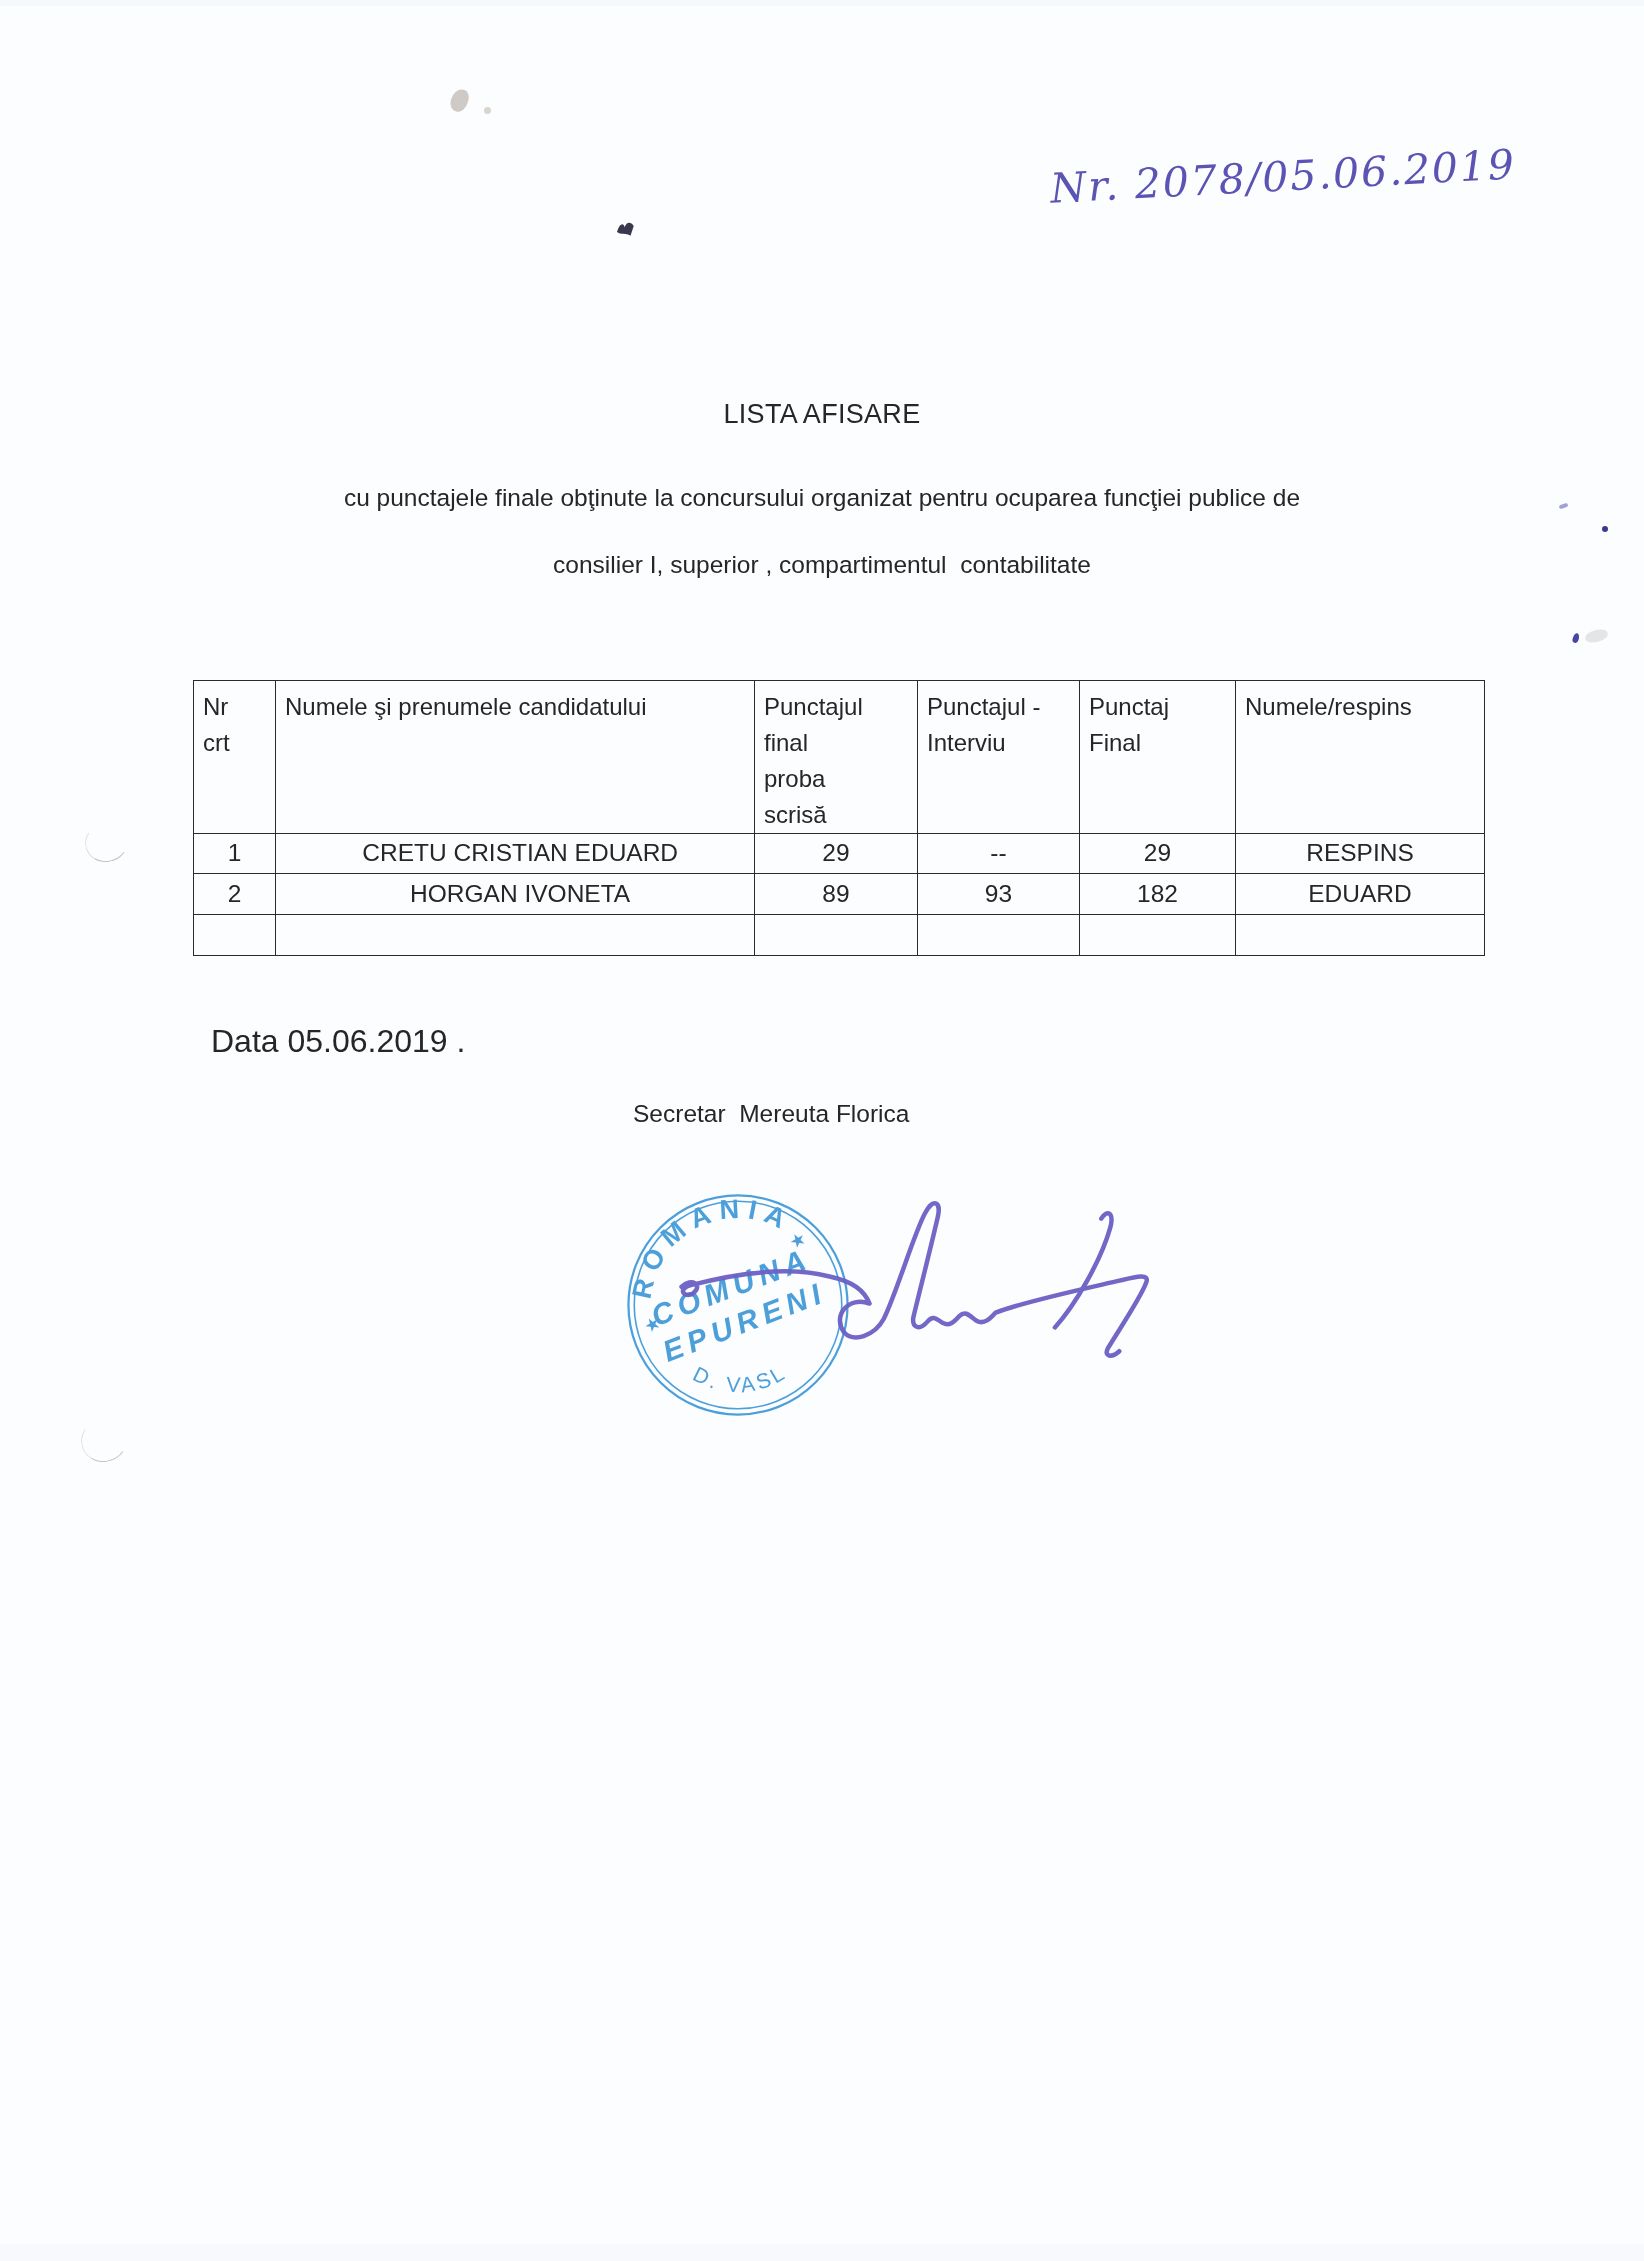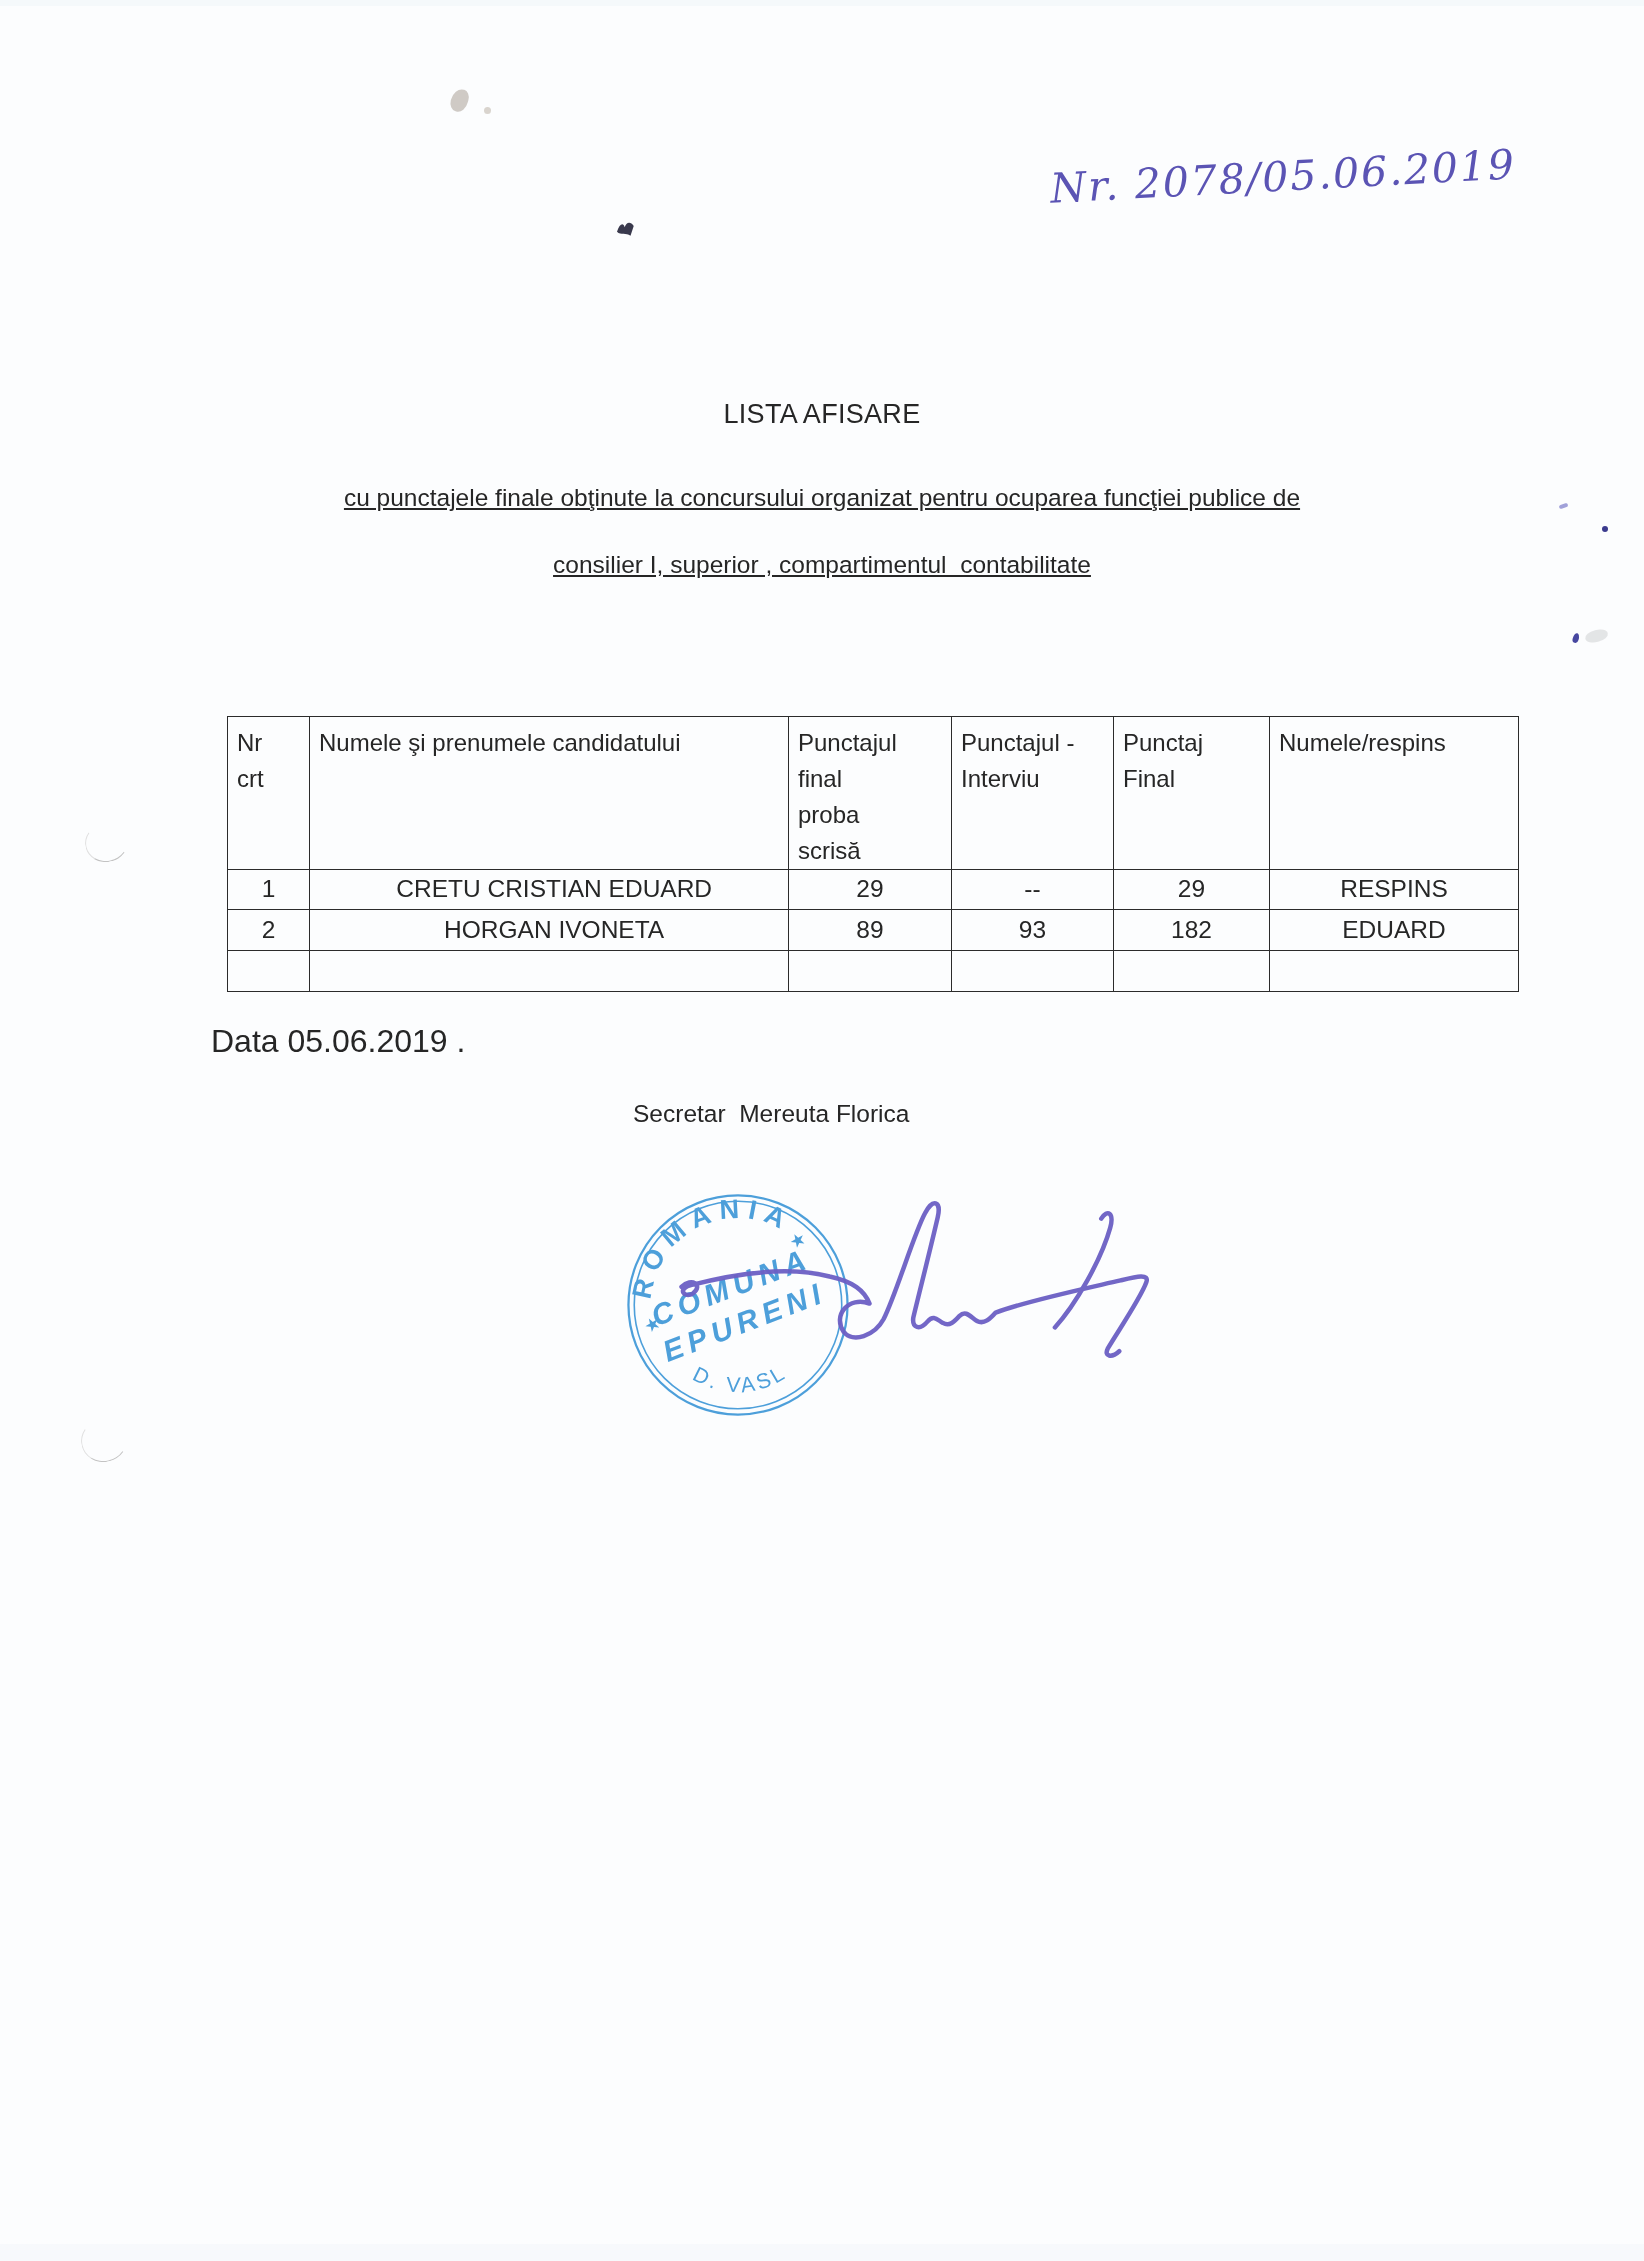"cu punctajele finale obţinute la" .sub { text-decoration: underline -> none }
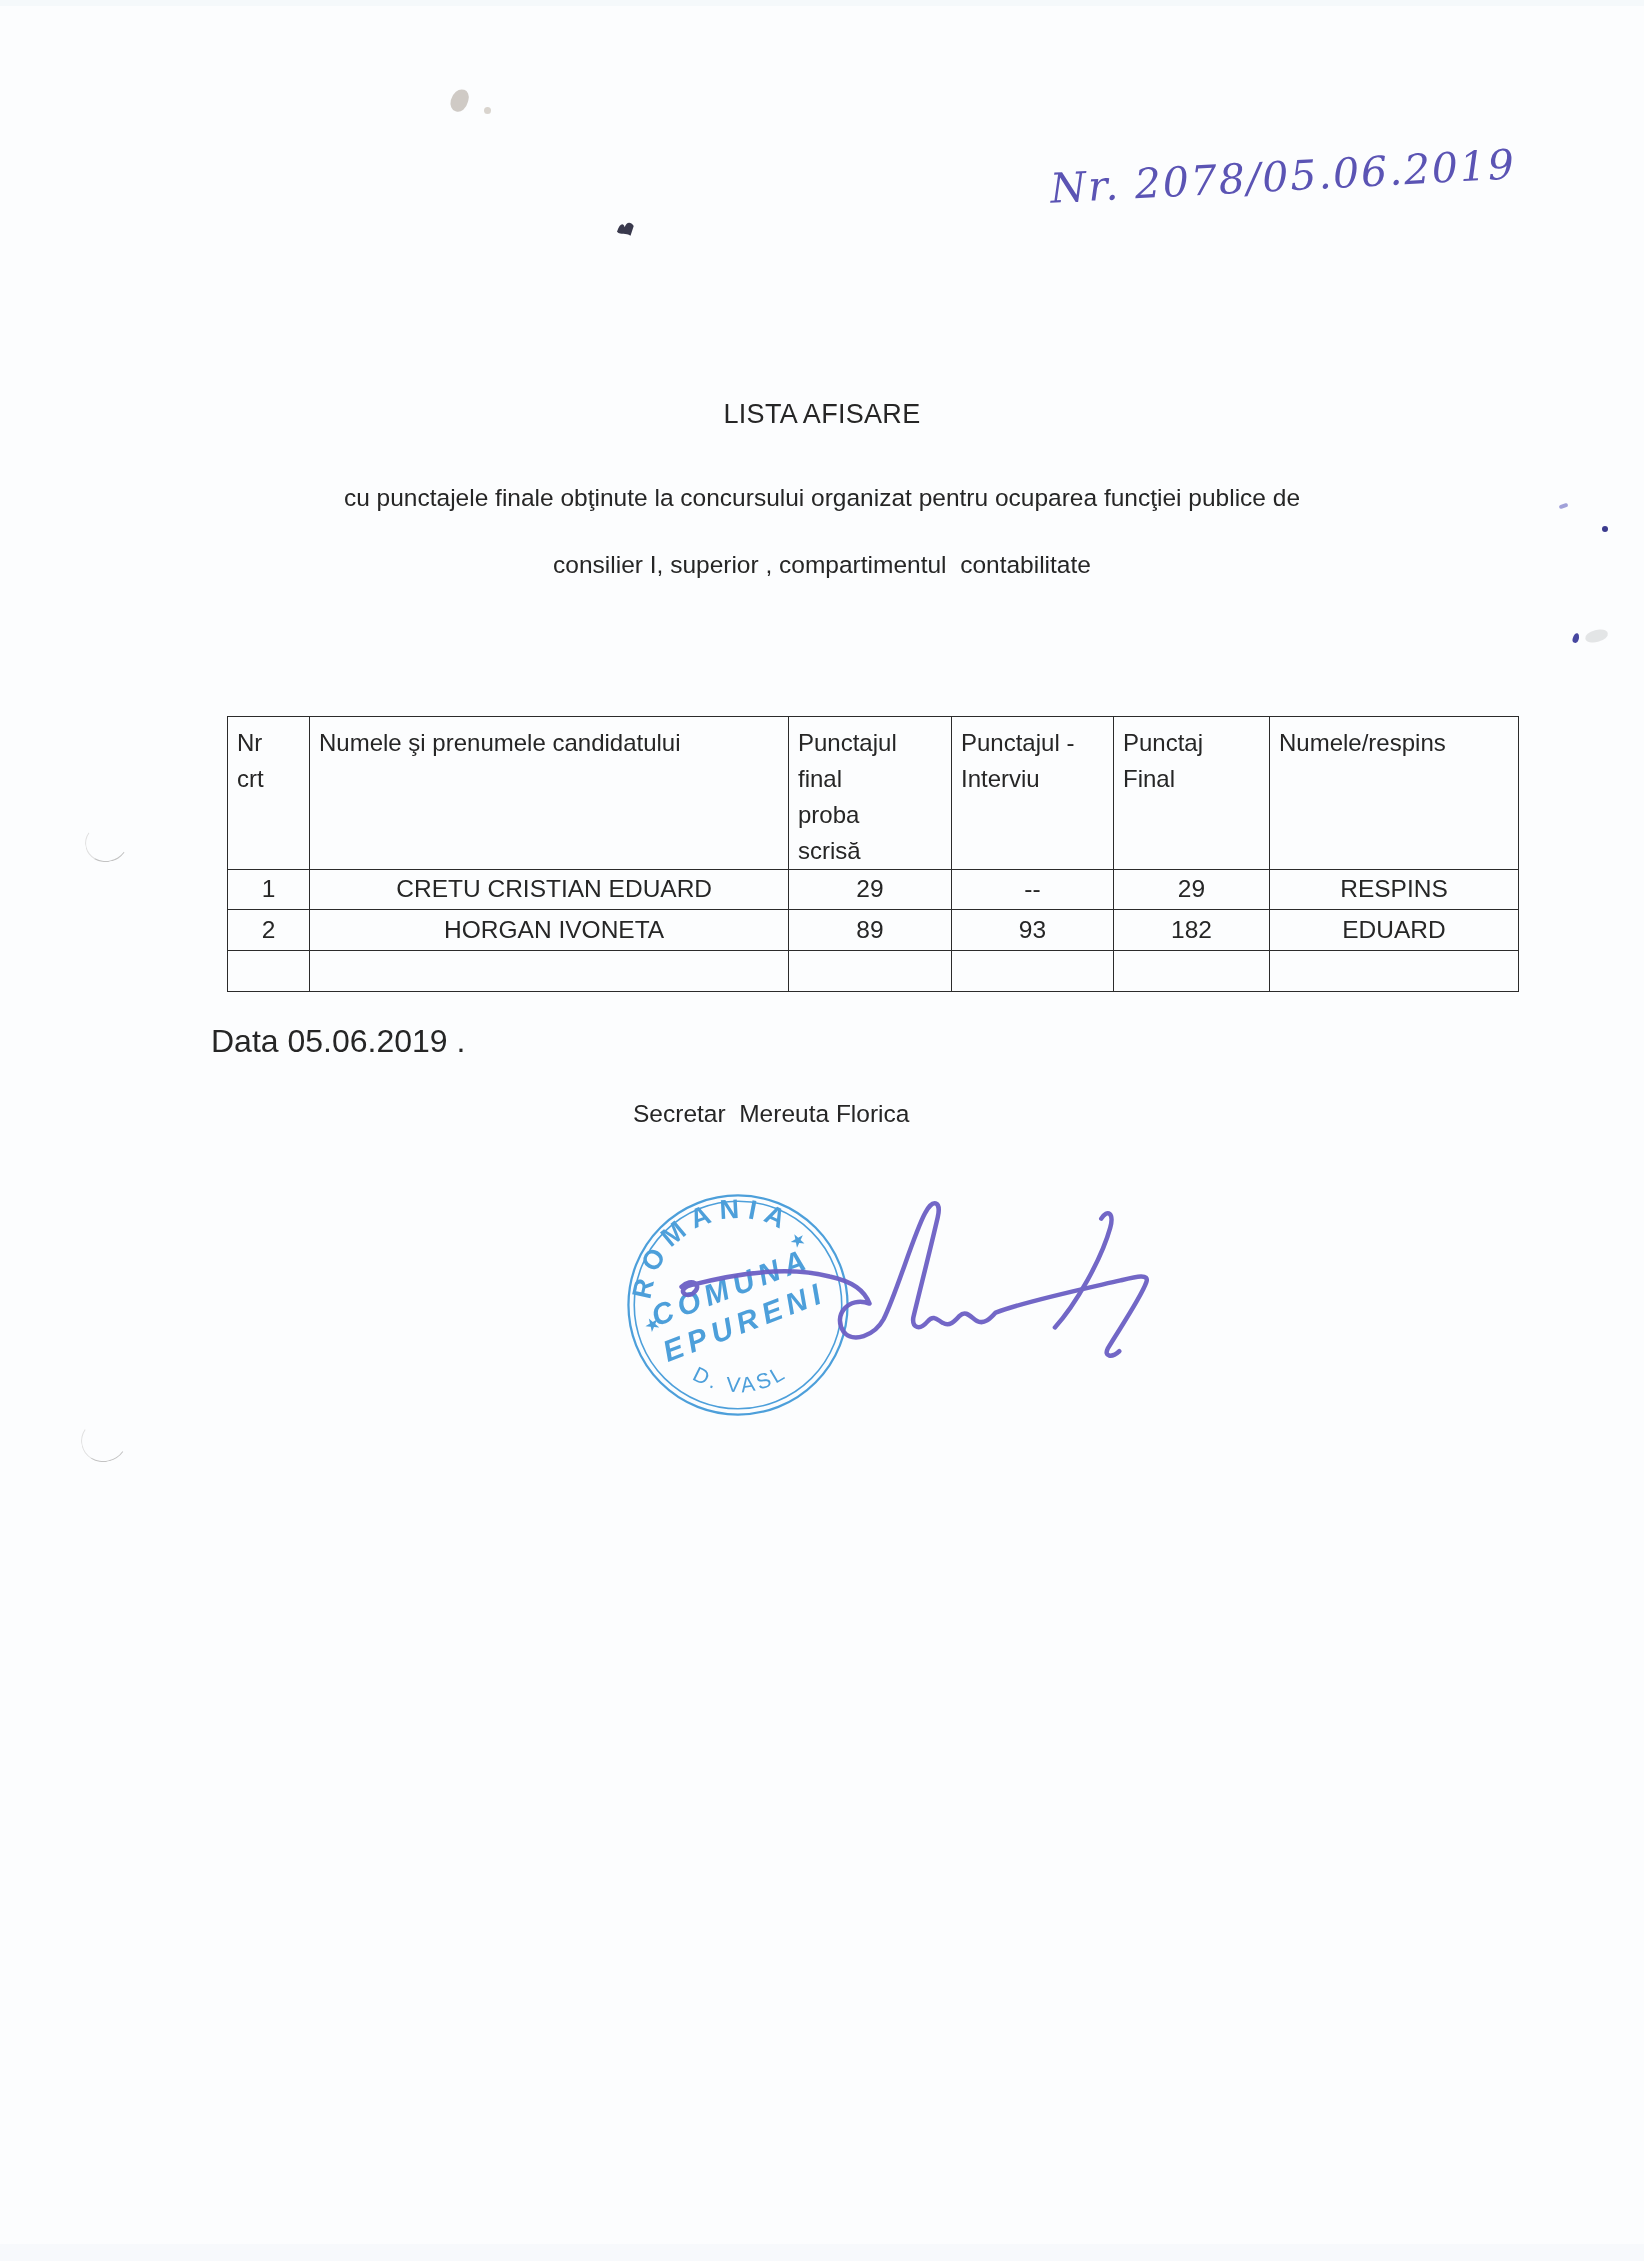"Nr" table.results { margin-left: 34px -> none; top: 716px -> 680px }
